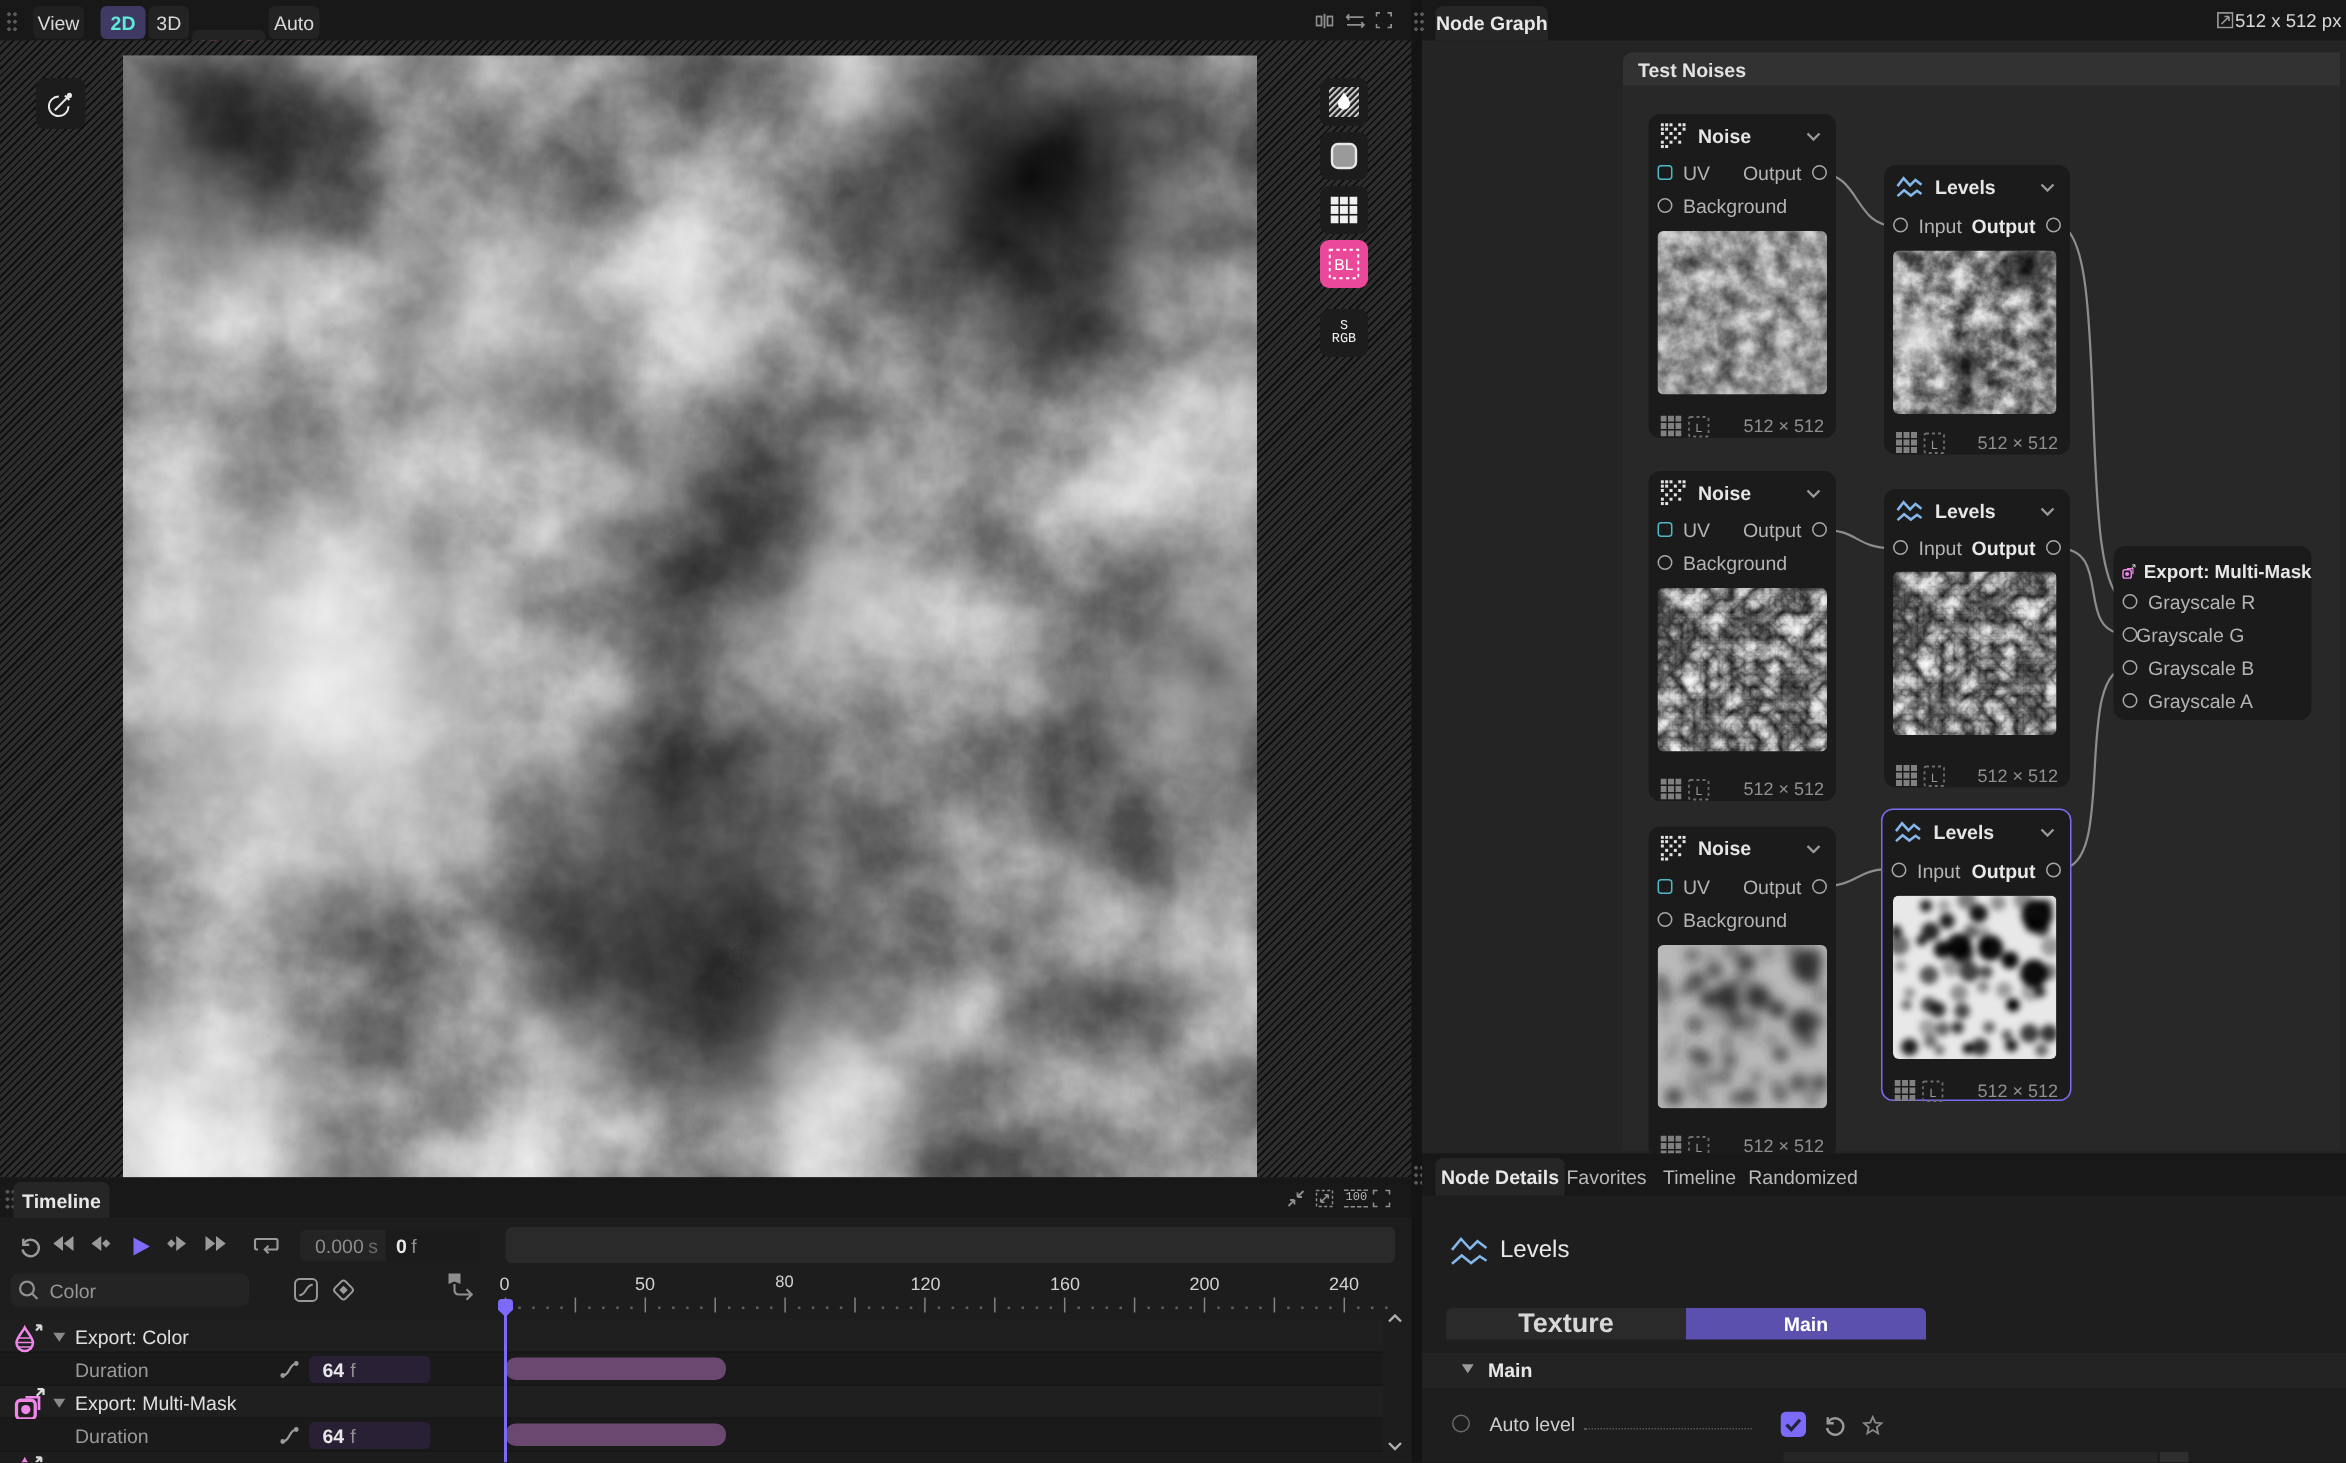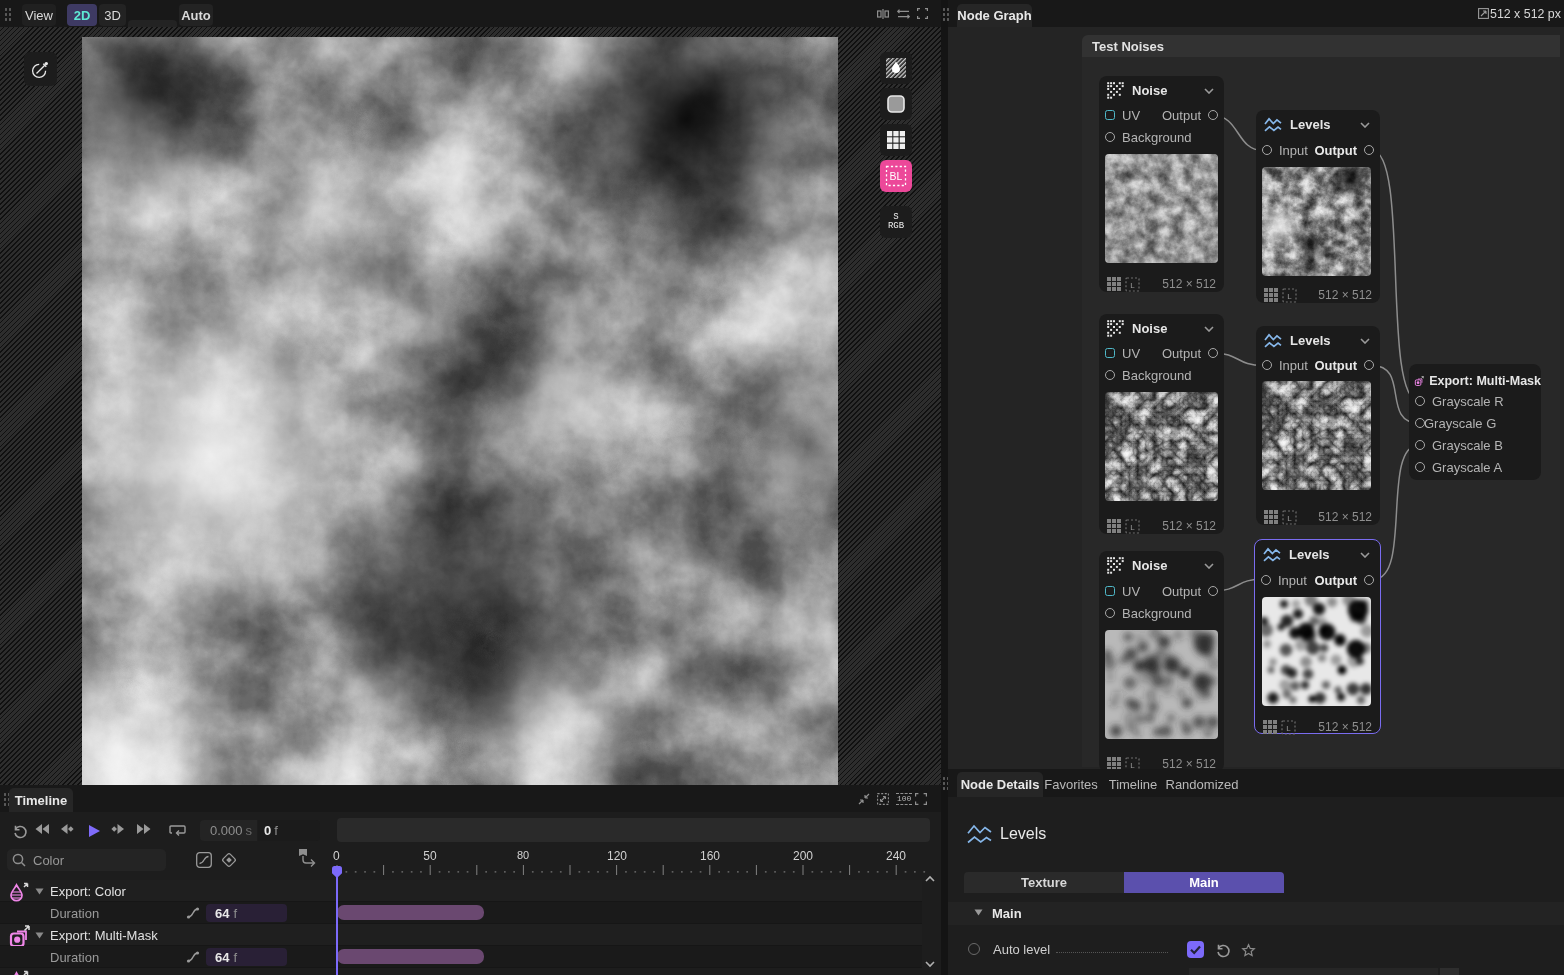"Auto" div.btn { font-weight: bold -> normal }
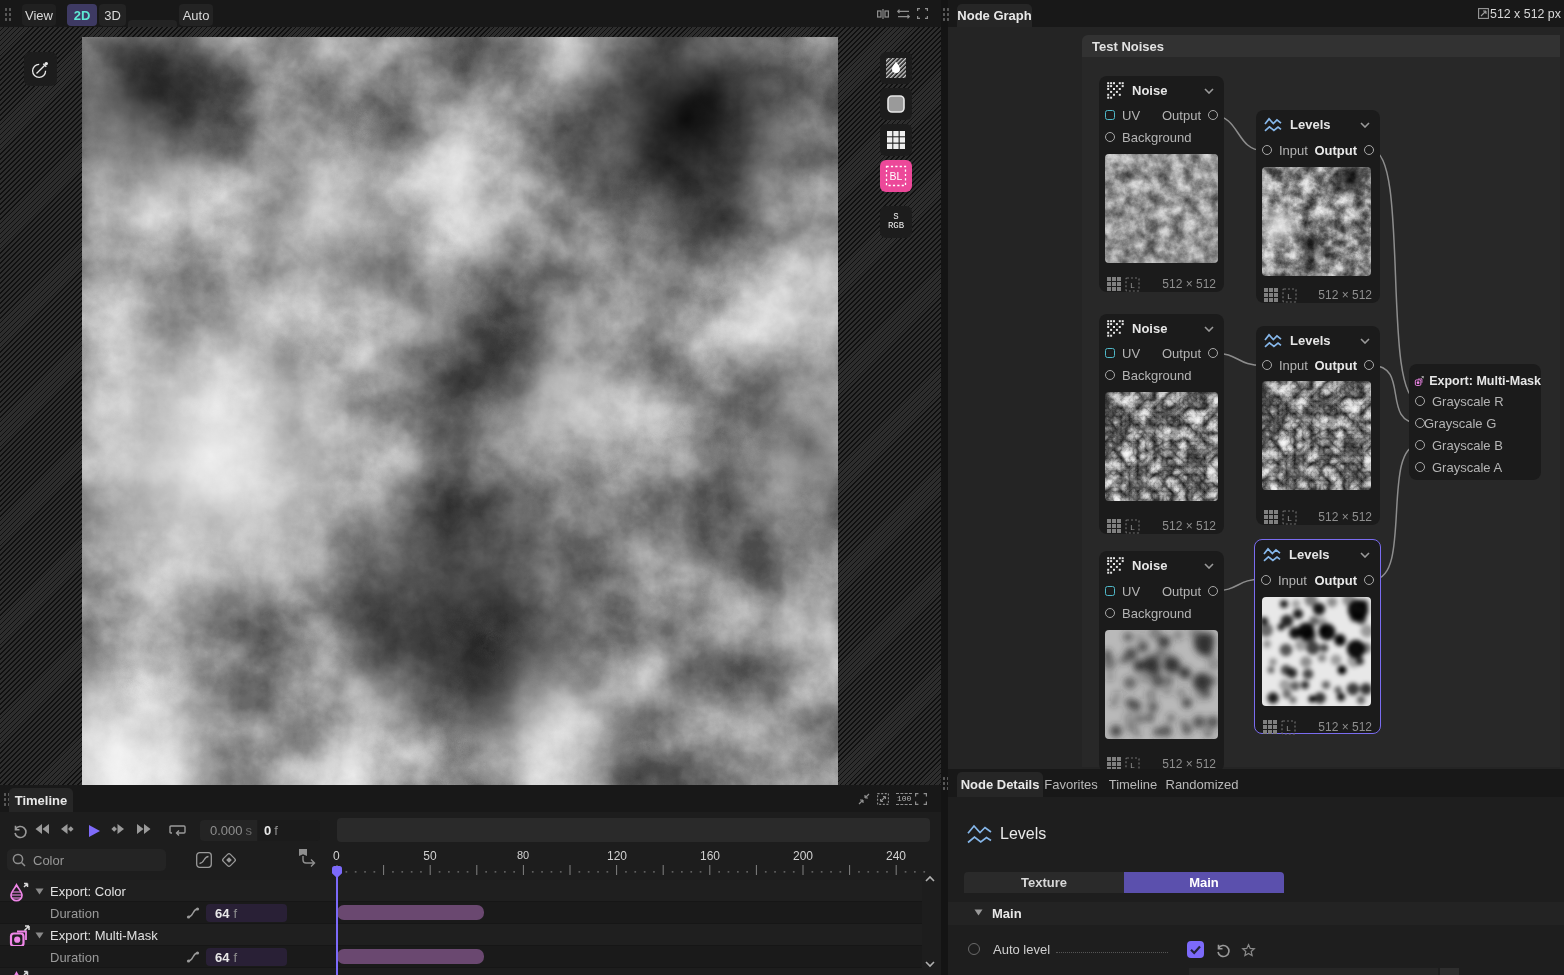"Texture" div.abs { font-size: 13px -> 18px }
